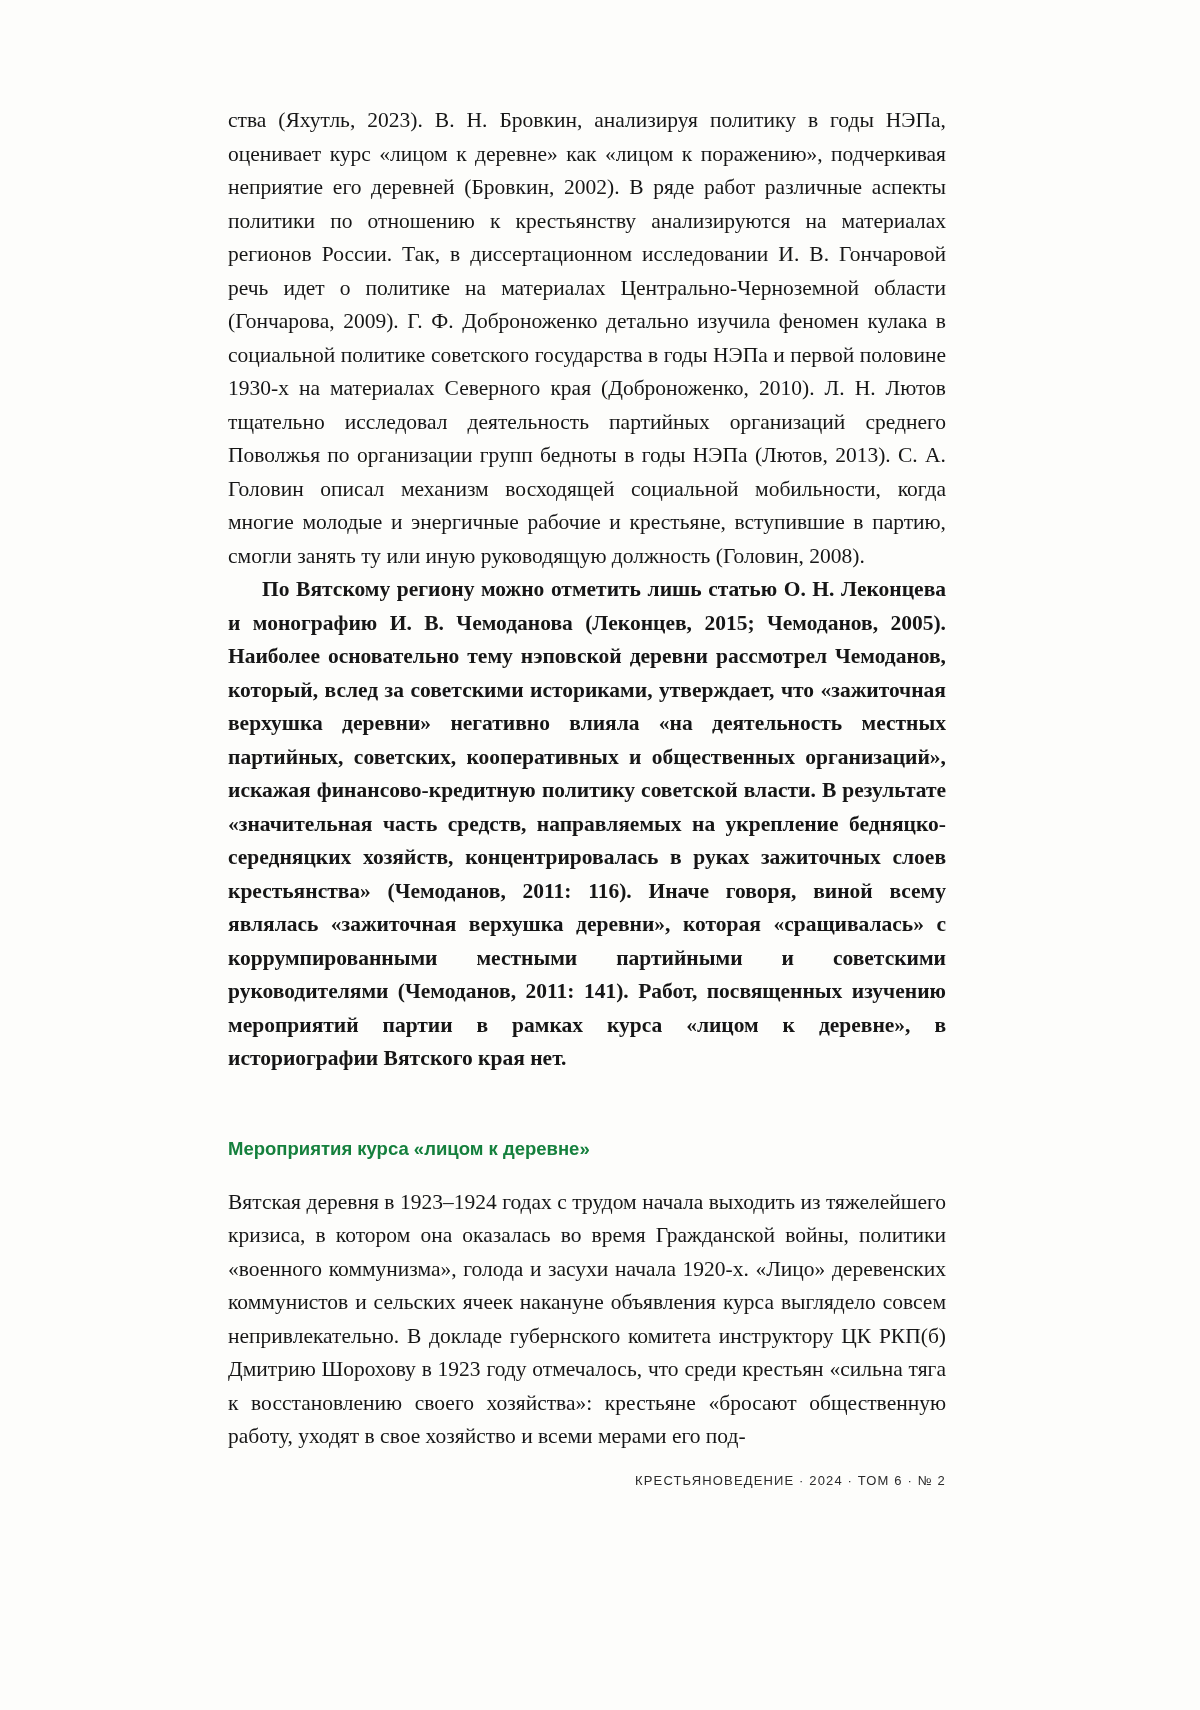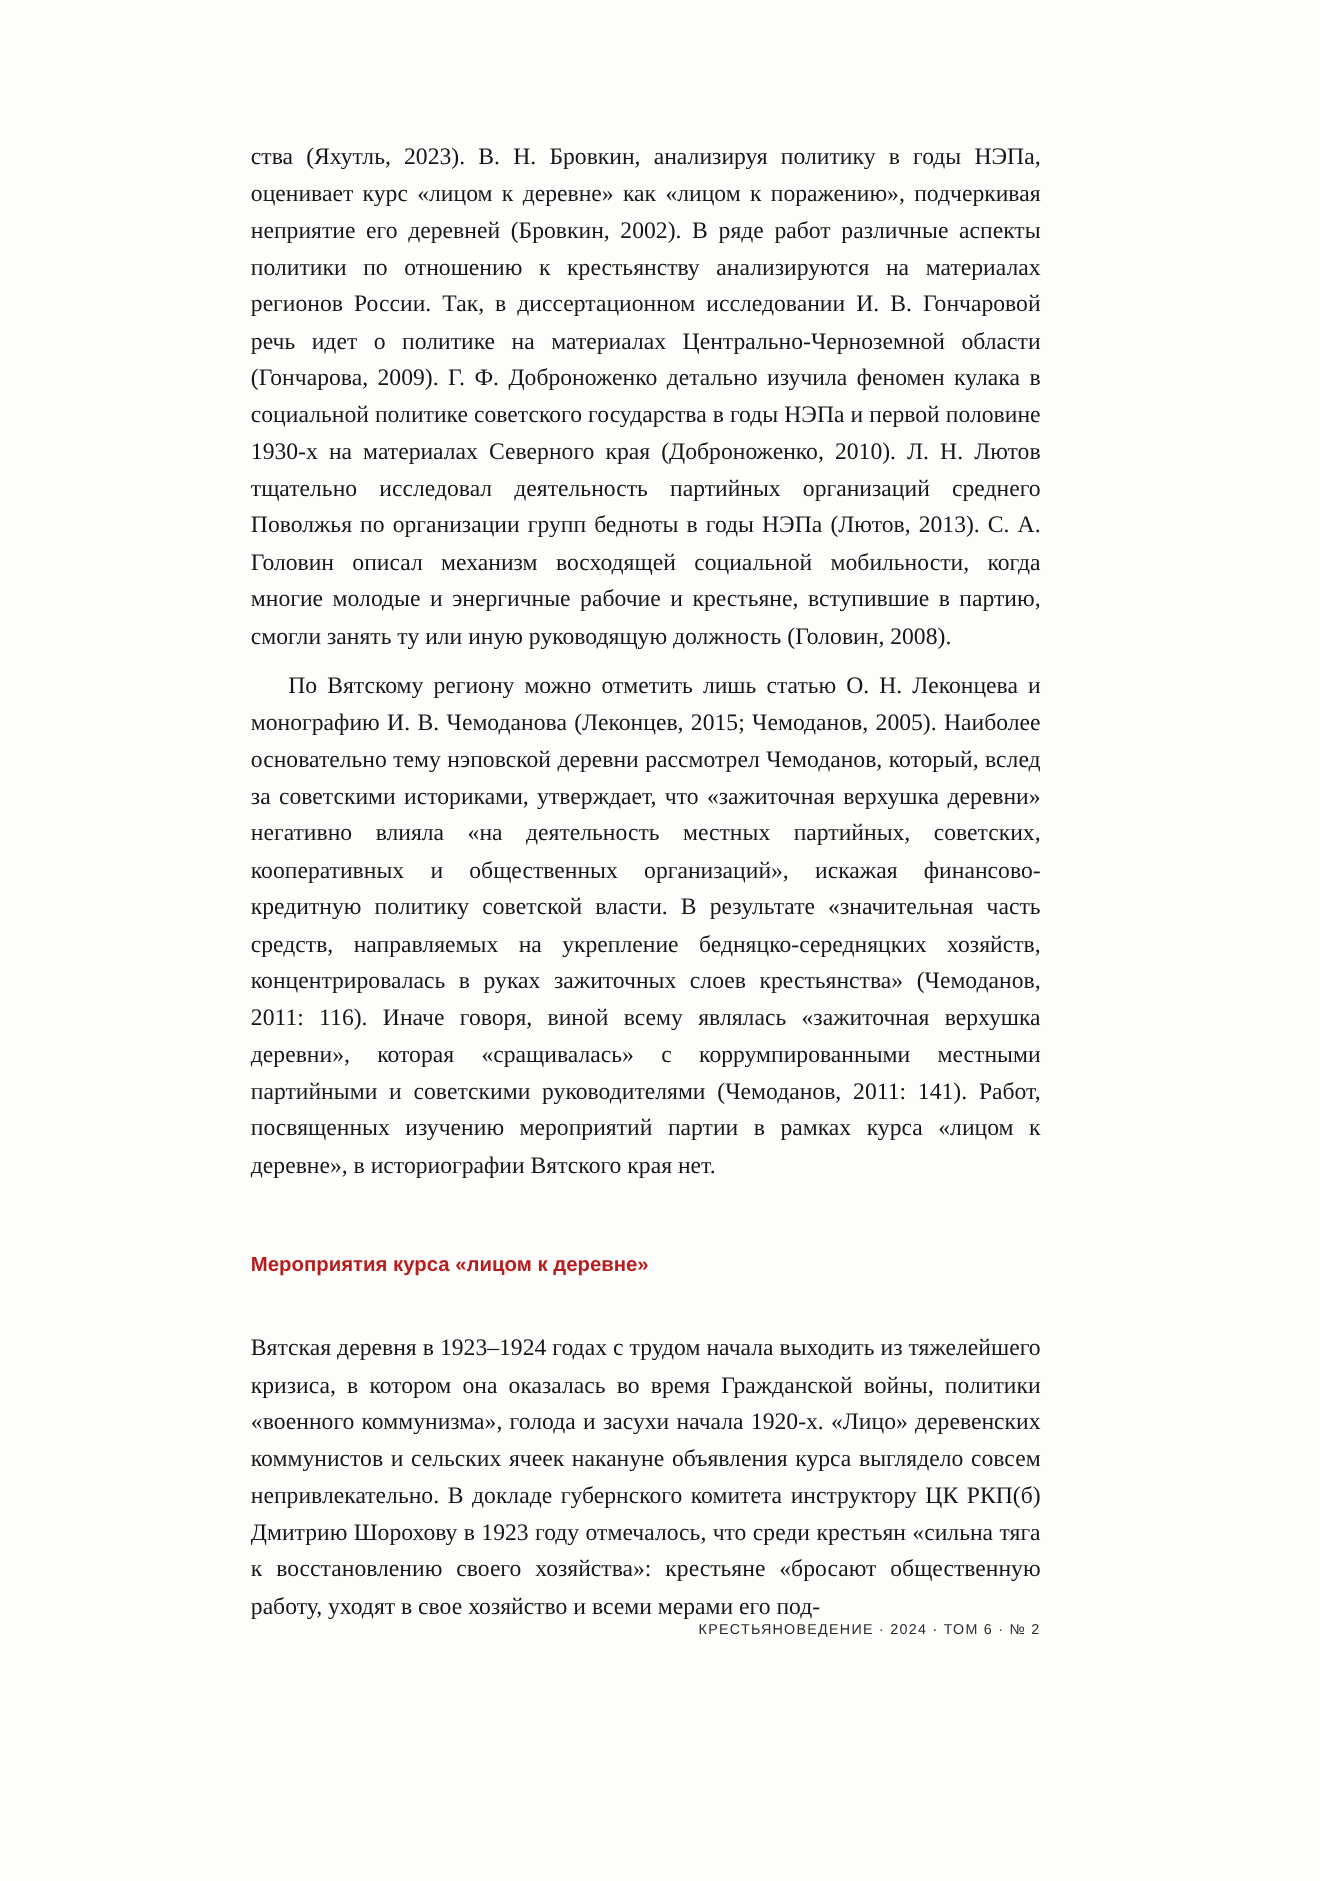"ства (Яхутль, 2023). В. Н." .column { top: 126px -> 104px }
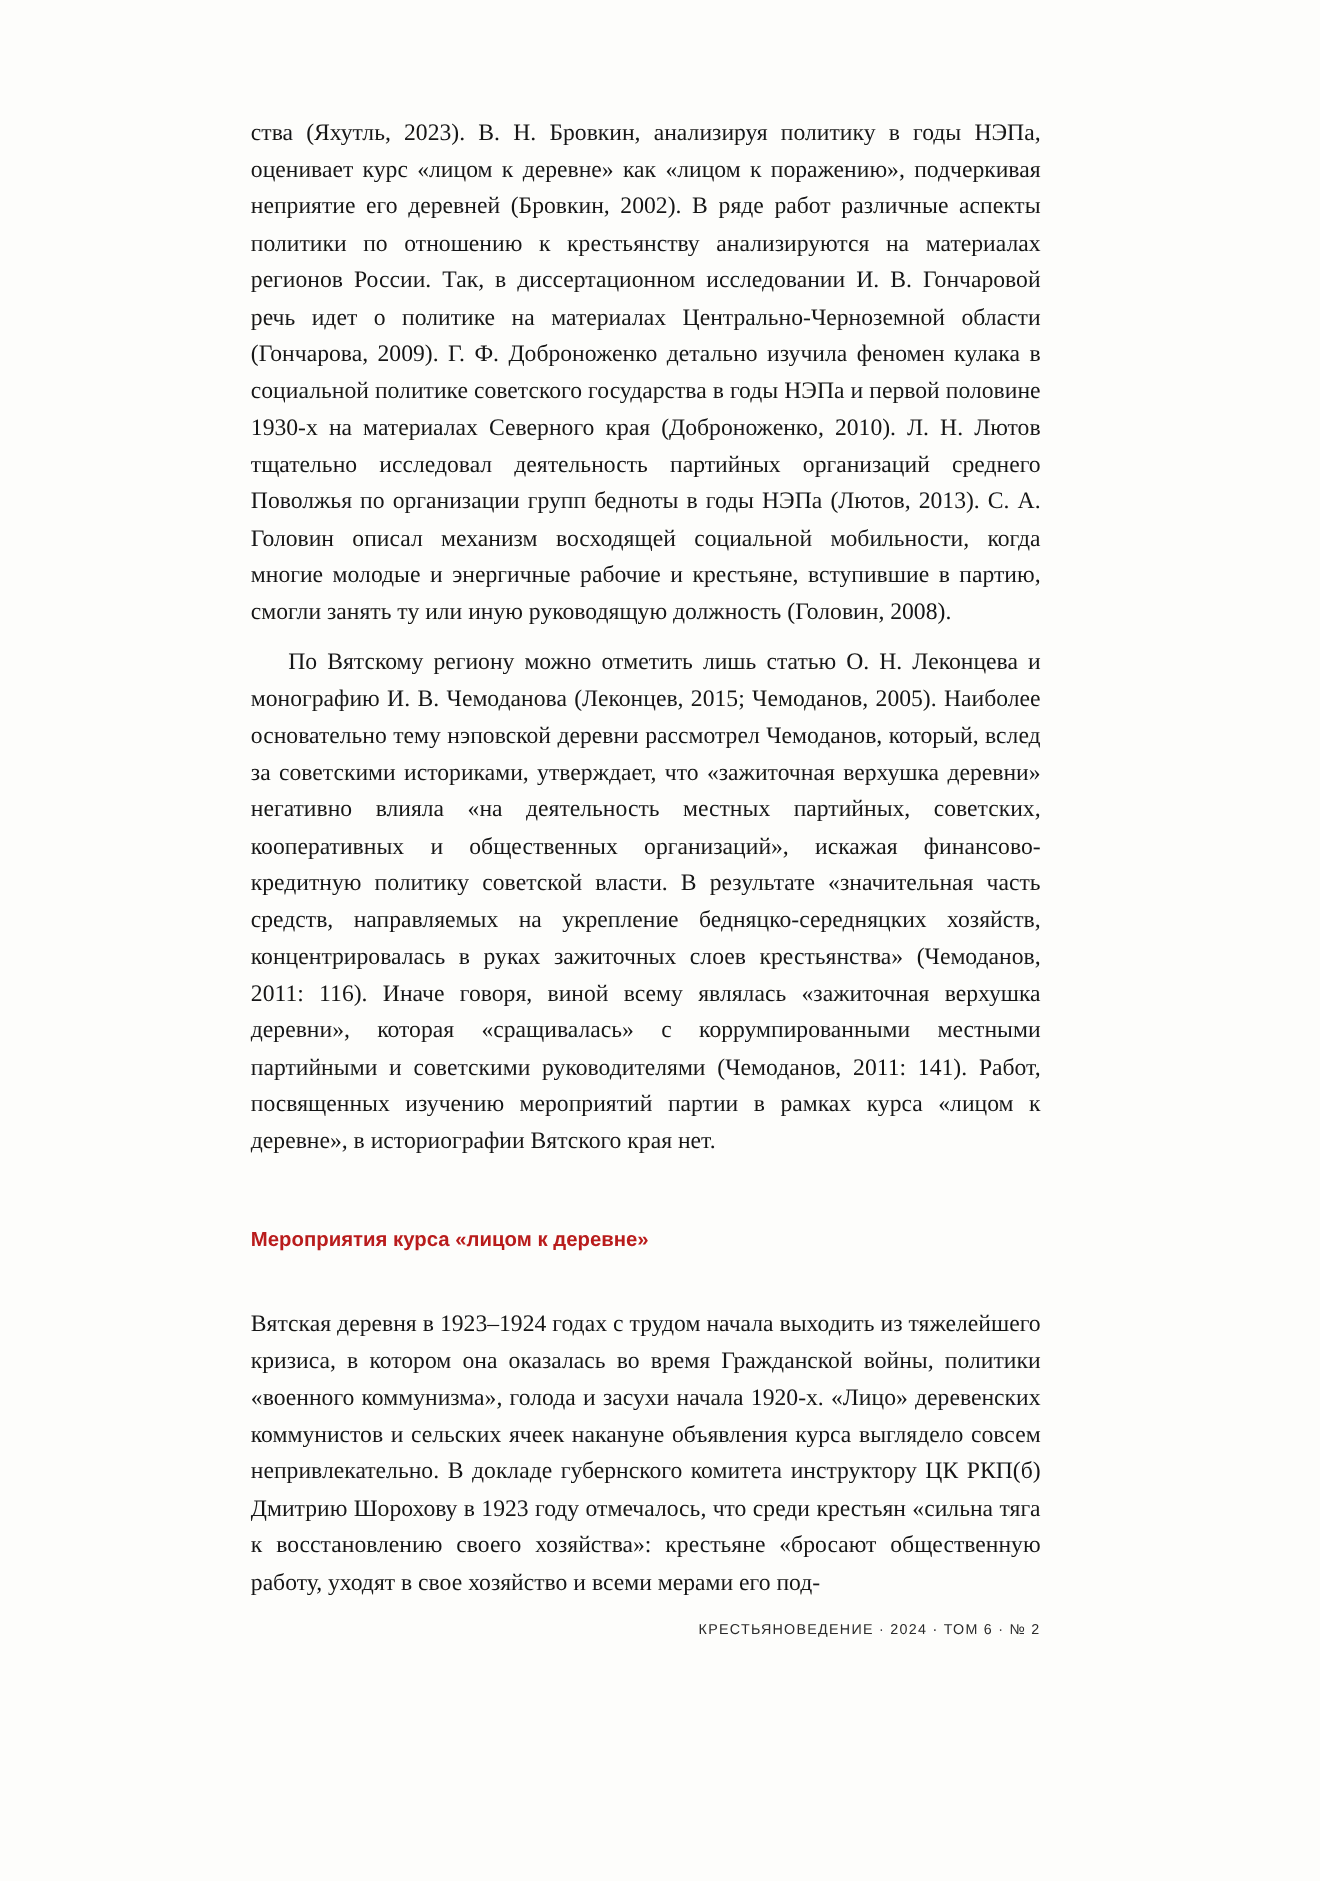"По Вятскому региону можно отметить" p.body + p.body { font-weight: none -> bold; margin-top: 12px -> 0 }
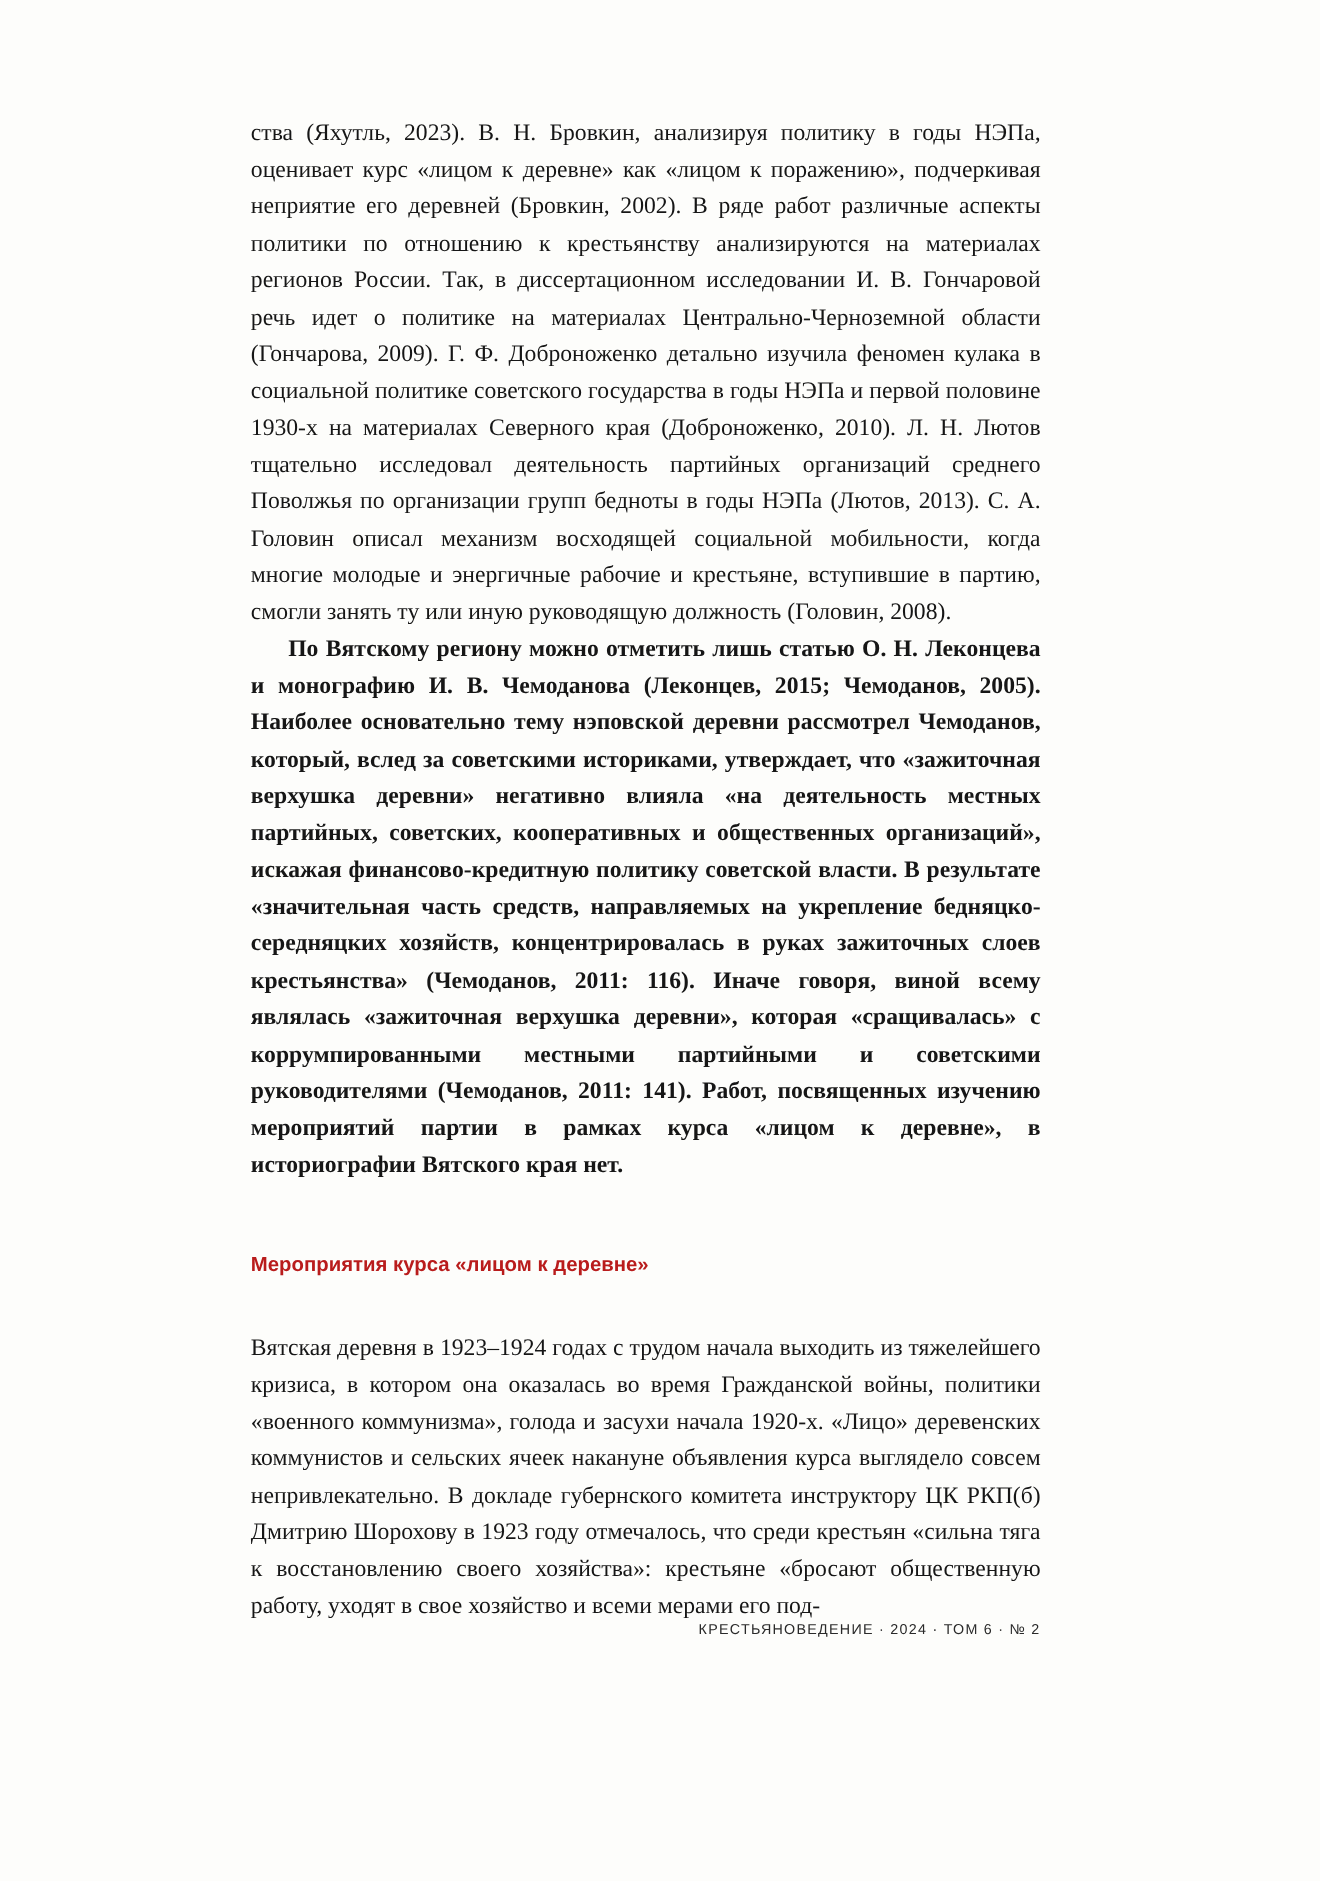"Мероприятия курса «лицом к деревне»" h2.subhead { color: #b91c1c -> #15803d; margin: 60px 0 47px 0 -> 60px 0 24px 0 }
